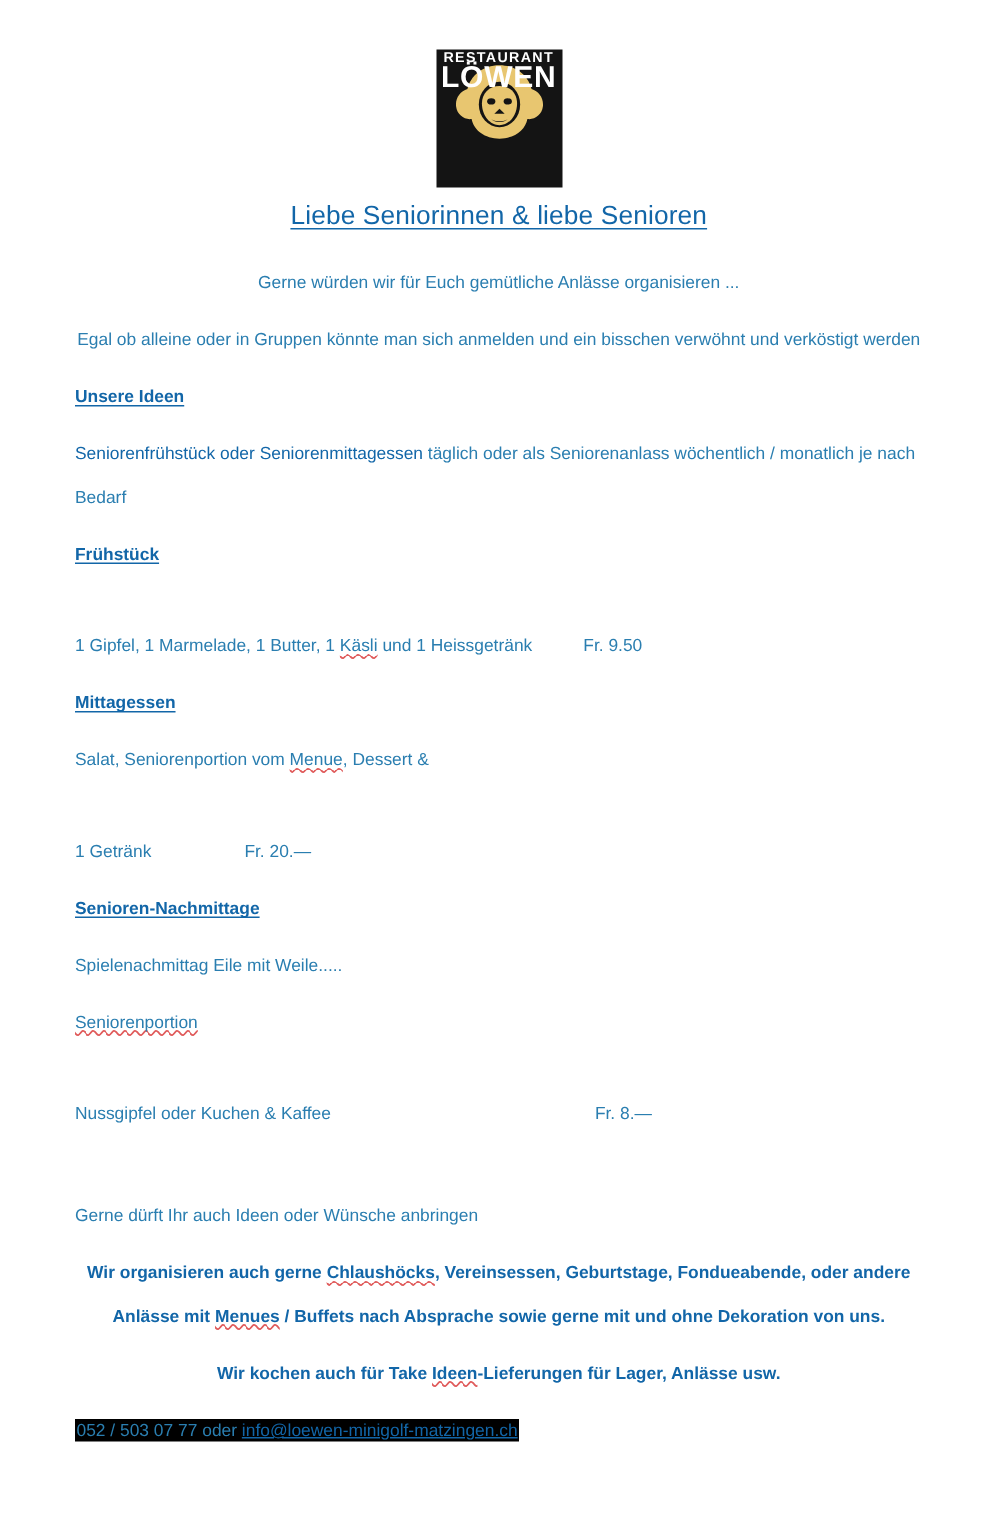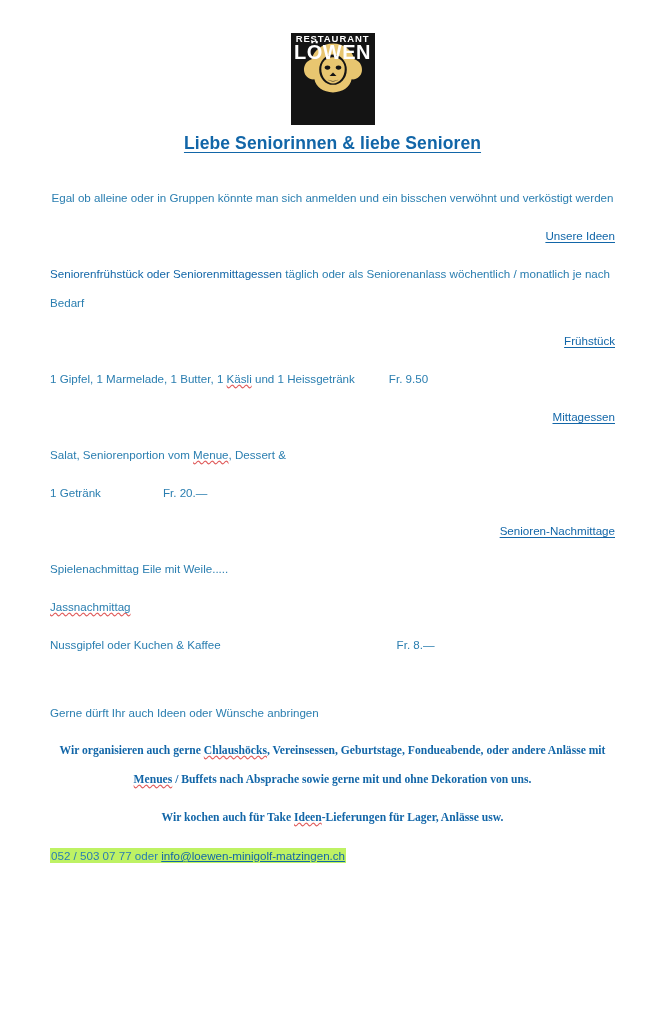"Liebe Seniorinnen & liebe Senioren" h1.doc-title { font-weight: bold -> normal }
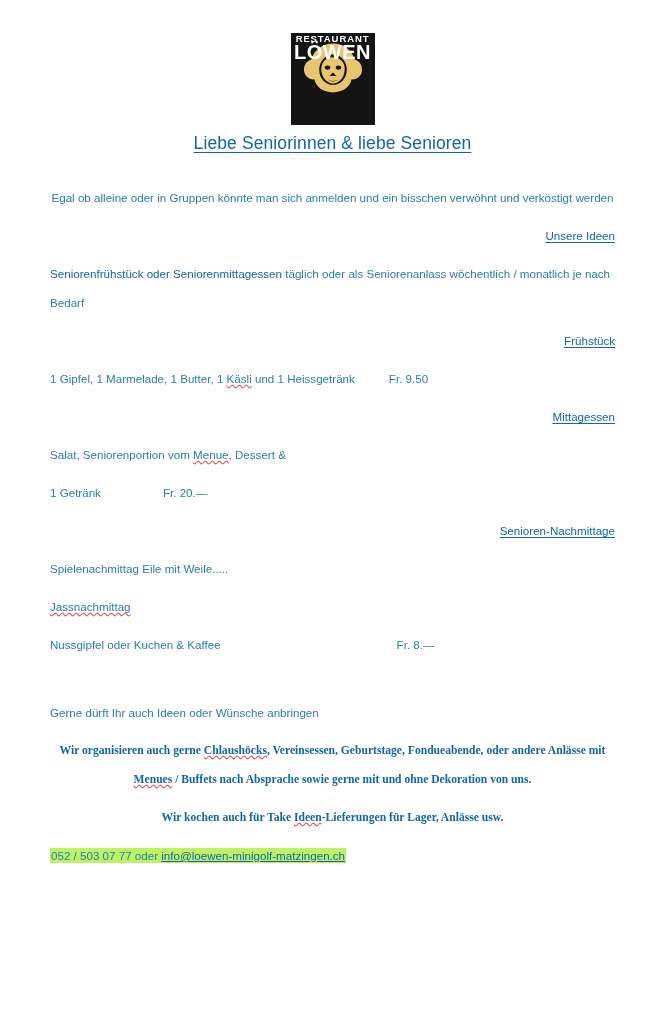"Gerne würden wir für Euch" p.center { html: none -> <p>Gerne würden wir für Euch gemütliche Anlässe organisieren ...</p> }
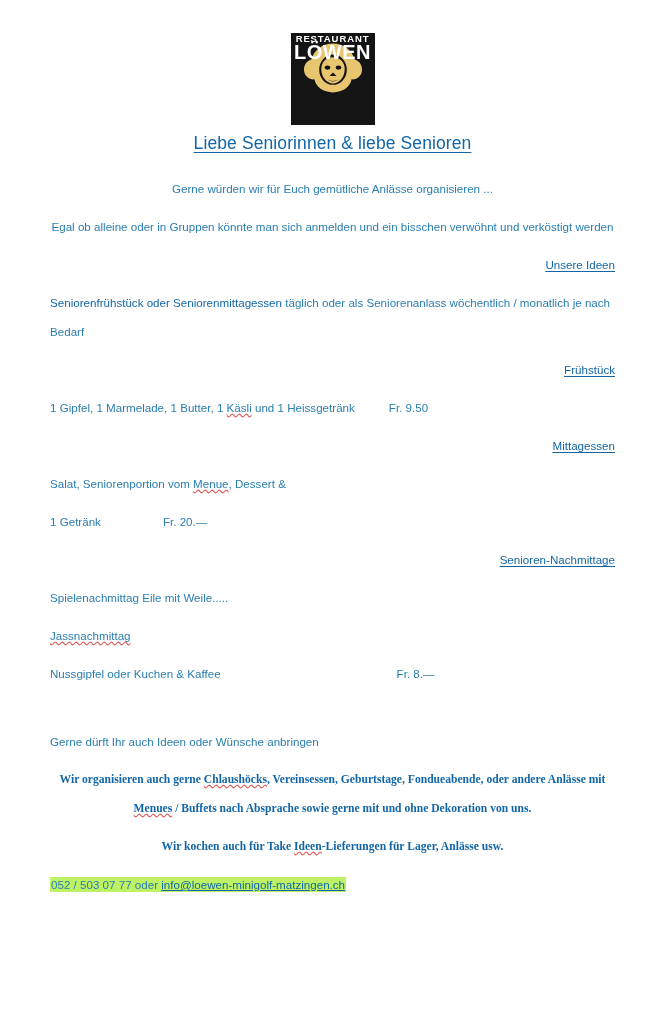"Unsere Ideen" .sec-head { font-weight: normal -> bold; text-align: right -> left }
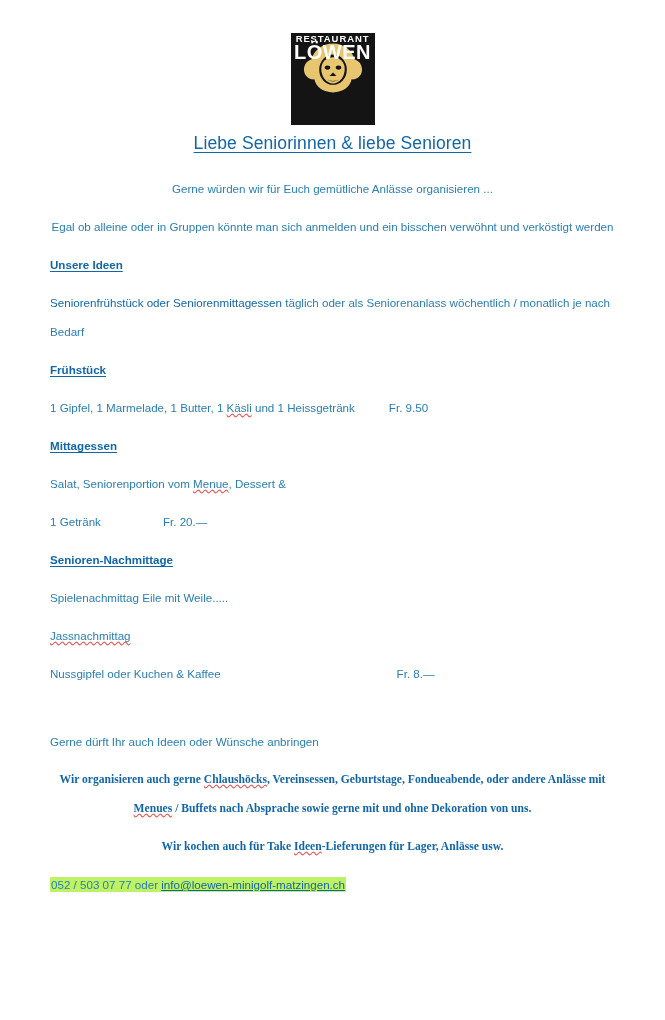"Fr. 9.50" .price { margin-top: none -> 23px }
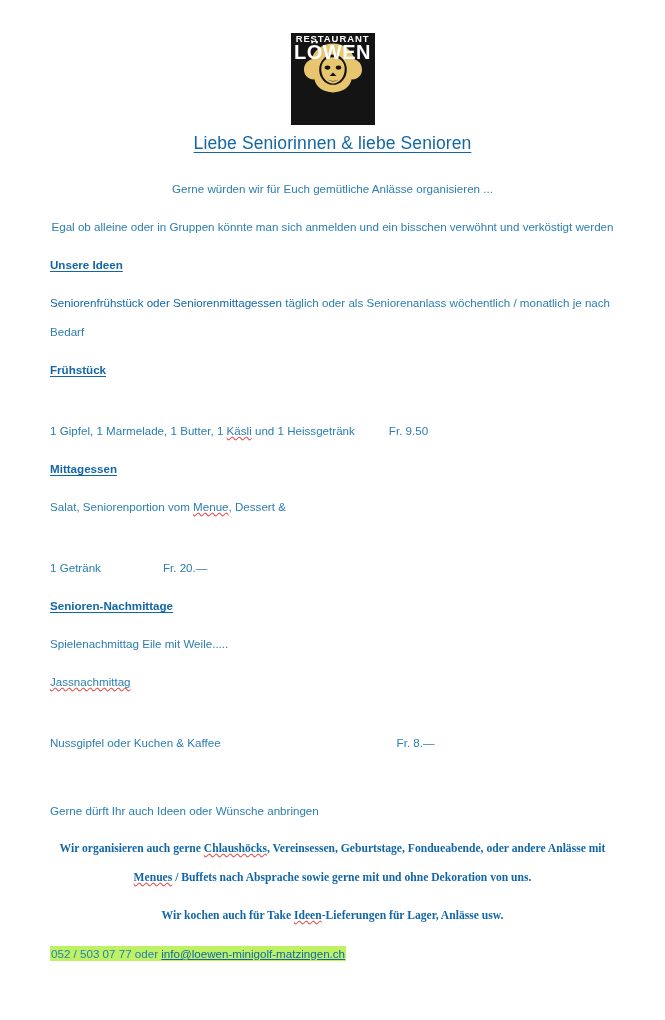"Jassnachmittag" span.sp { text: Jassnachmittag -> Seniorenportion }
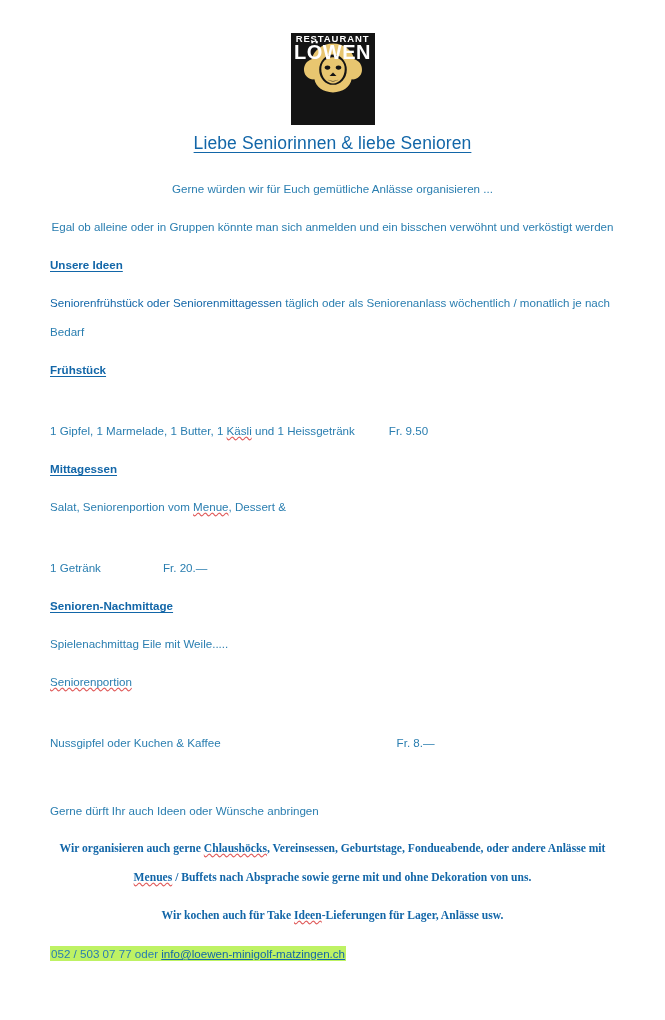"Wir organisieren auch gerne Chlaushöcks," .bold-block { font-family: Liberation Serif, serif -> none }
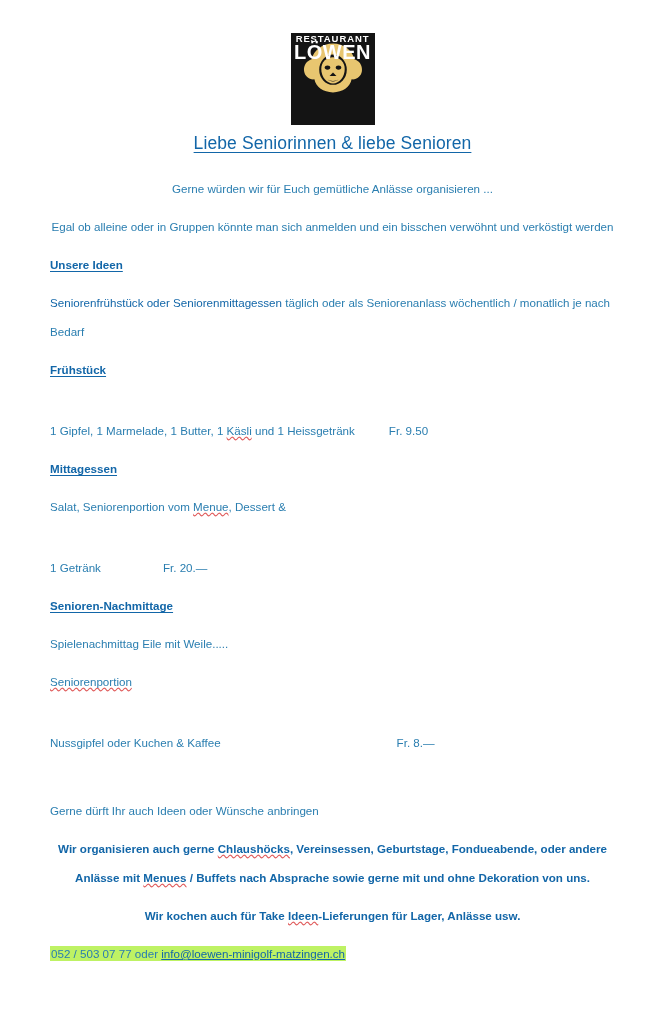"052 / 503 07 77" .hl { background: #bef264 -> #000000 }
